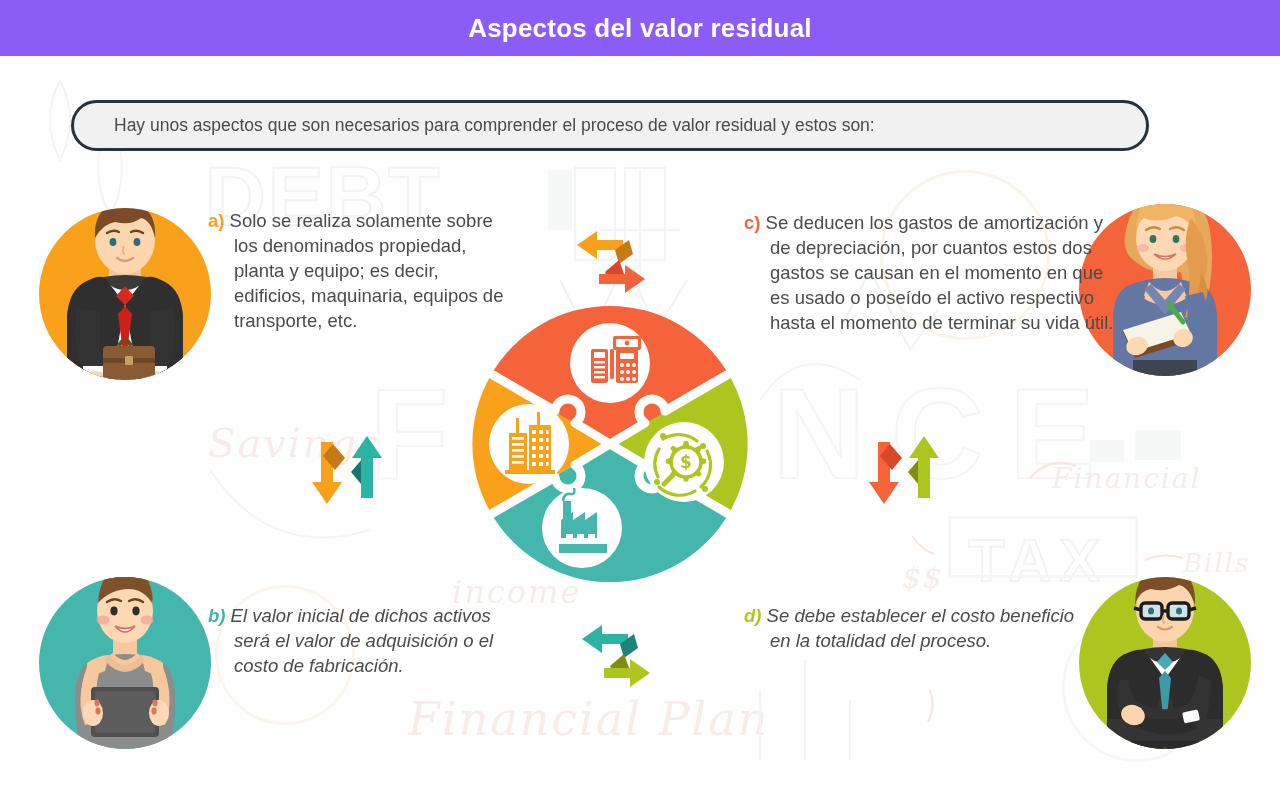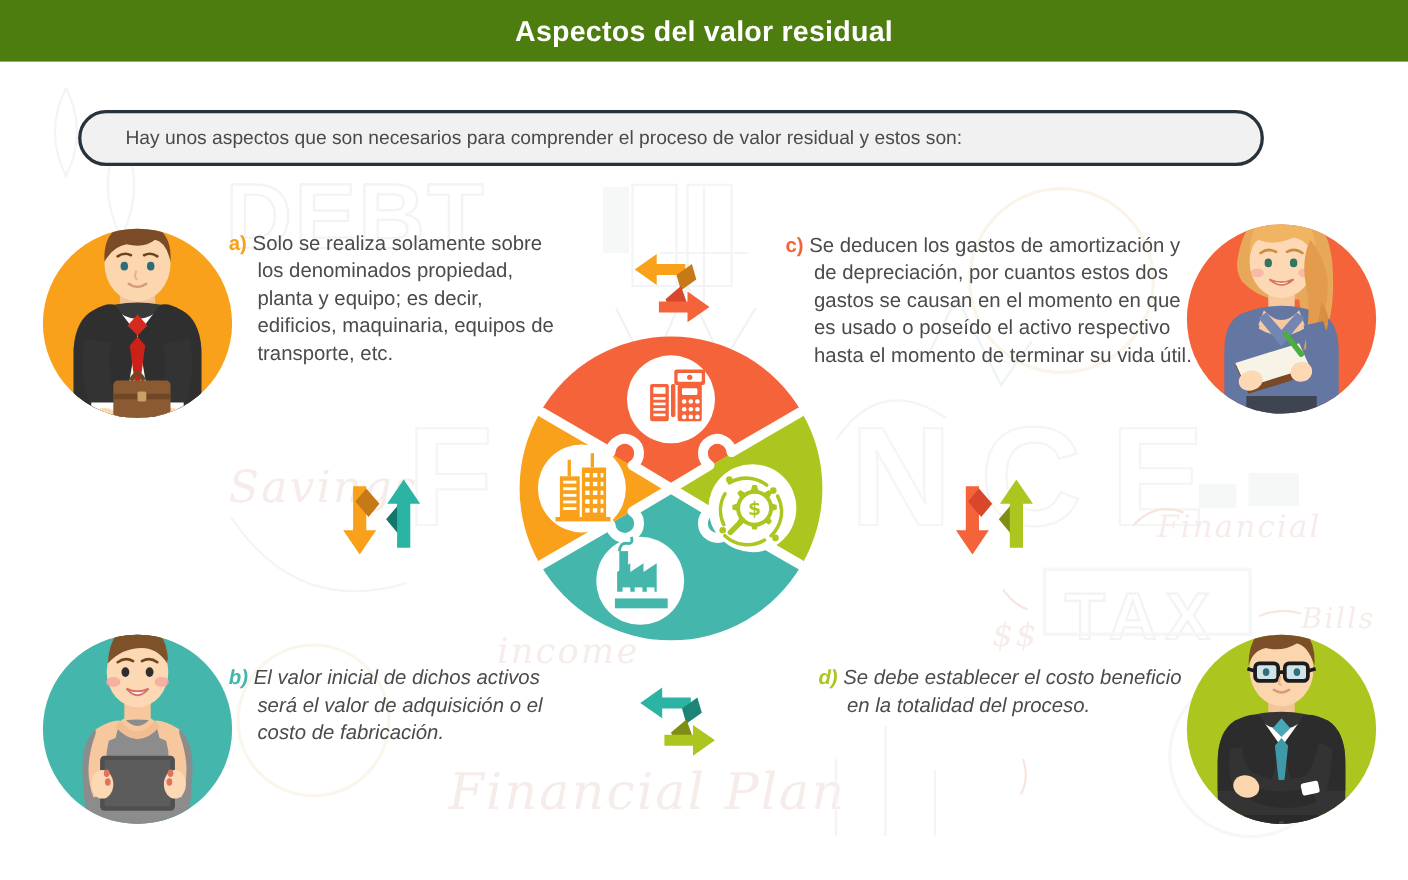"Aspectos del valor residual" .header { background: #4d7c0f -> #8b5cf6 }
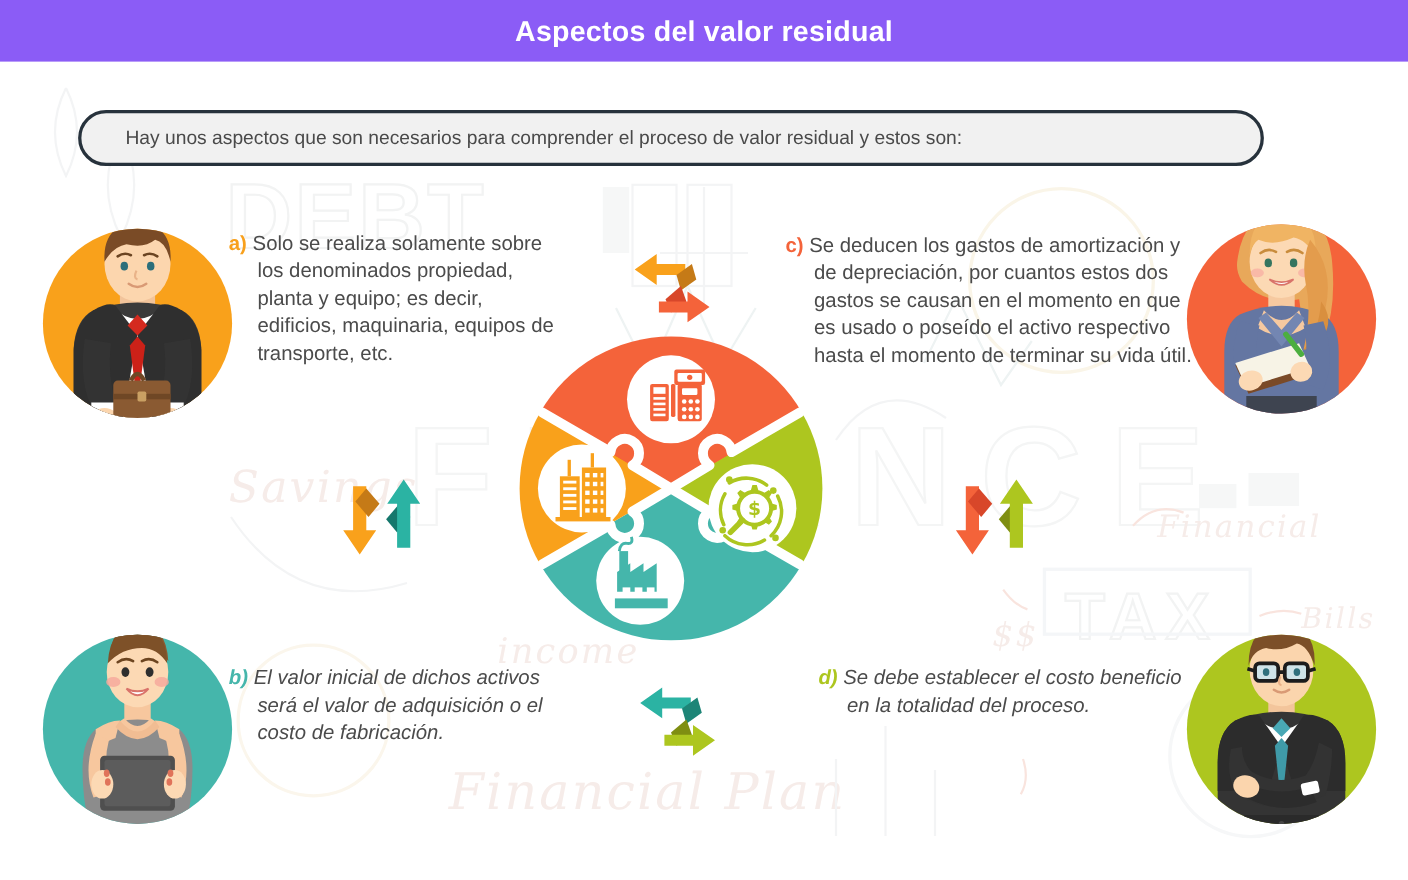"c) Se deducen los gastos" #block-c { left: 714px -> 744px }
